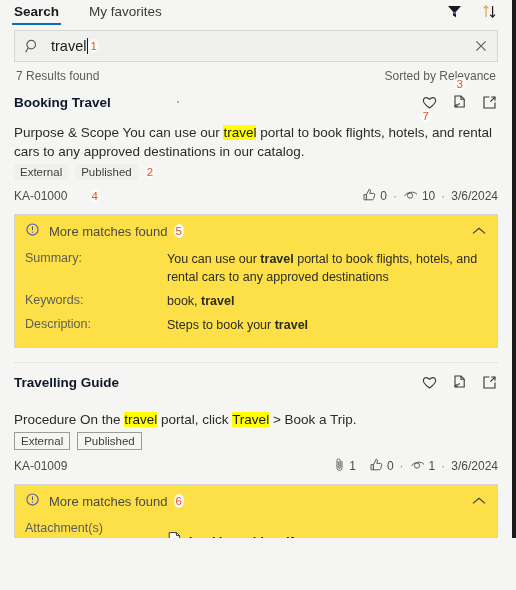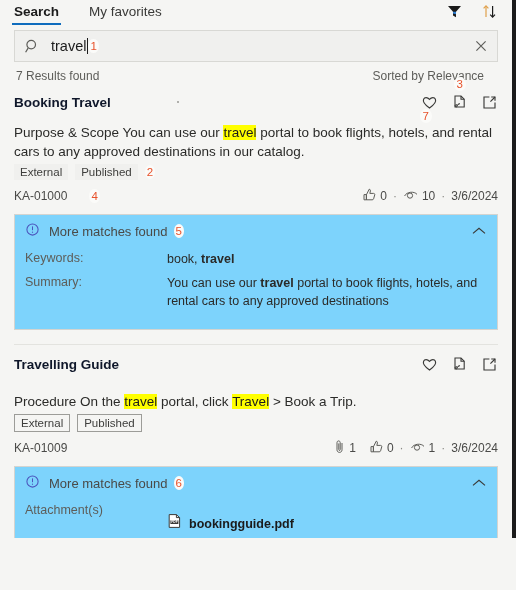"7 Results found" .results-meta { padding: 7px 28px 4px 16px -> 7px 16px 4px 16px }
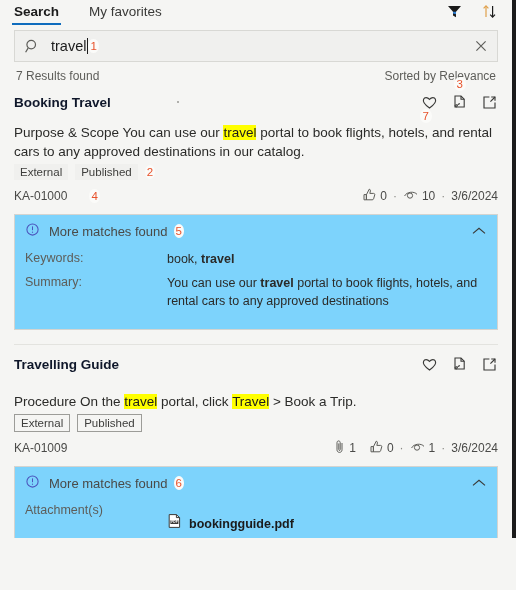"More matches found" .matches { background: #7dd3fc -> #fde047 }
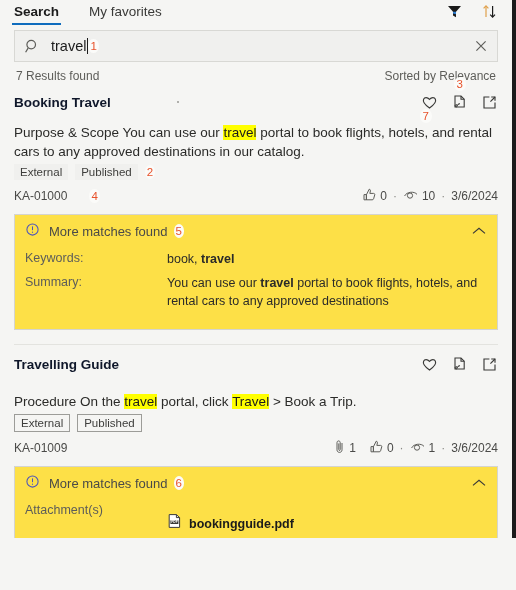"Keywords:" div.mrow { order: before "Summary:" -> after "Summary:" }
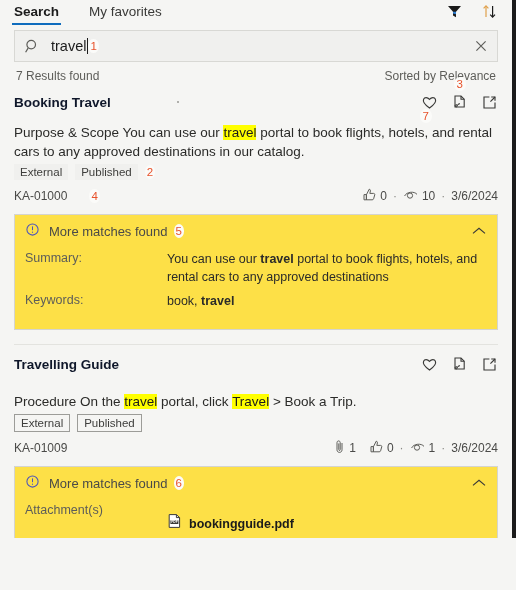"Description:" div.key { html: none -> <div>Description:</div> }
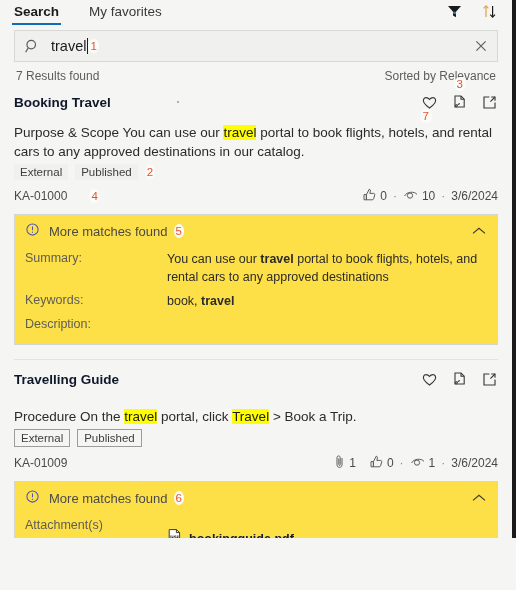"Steps to book your travel" div.val { html: none -> <div> <span>Steps to book your </span><b>travel</b> </div> }
